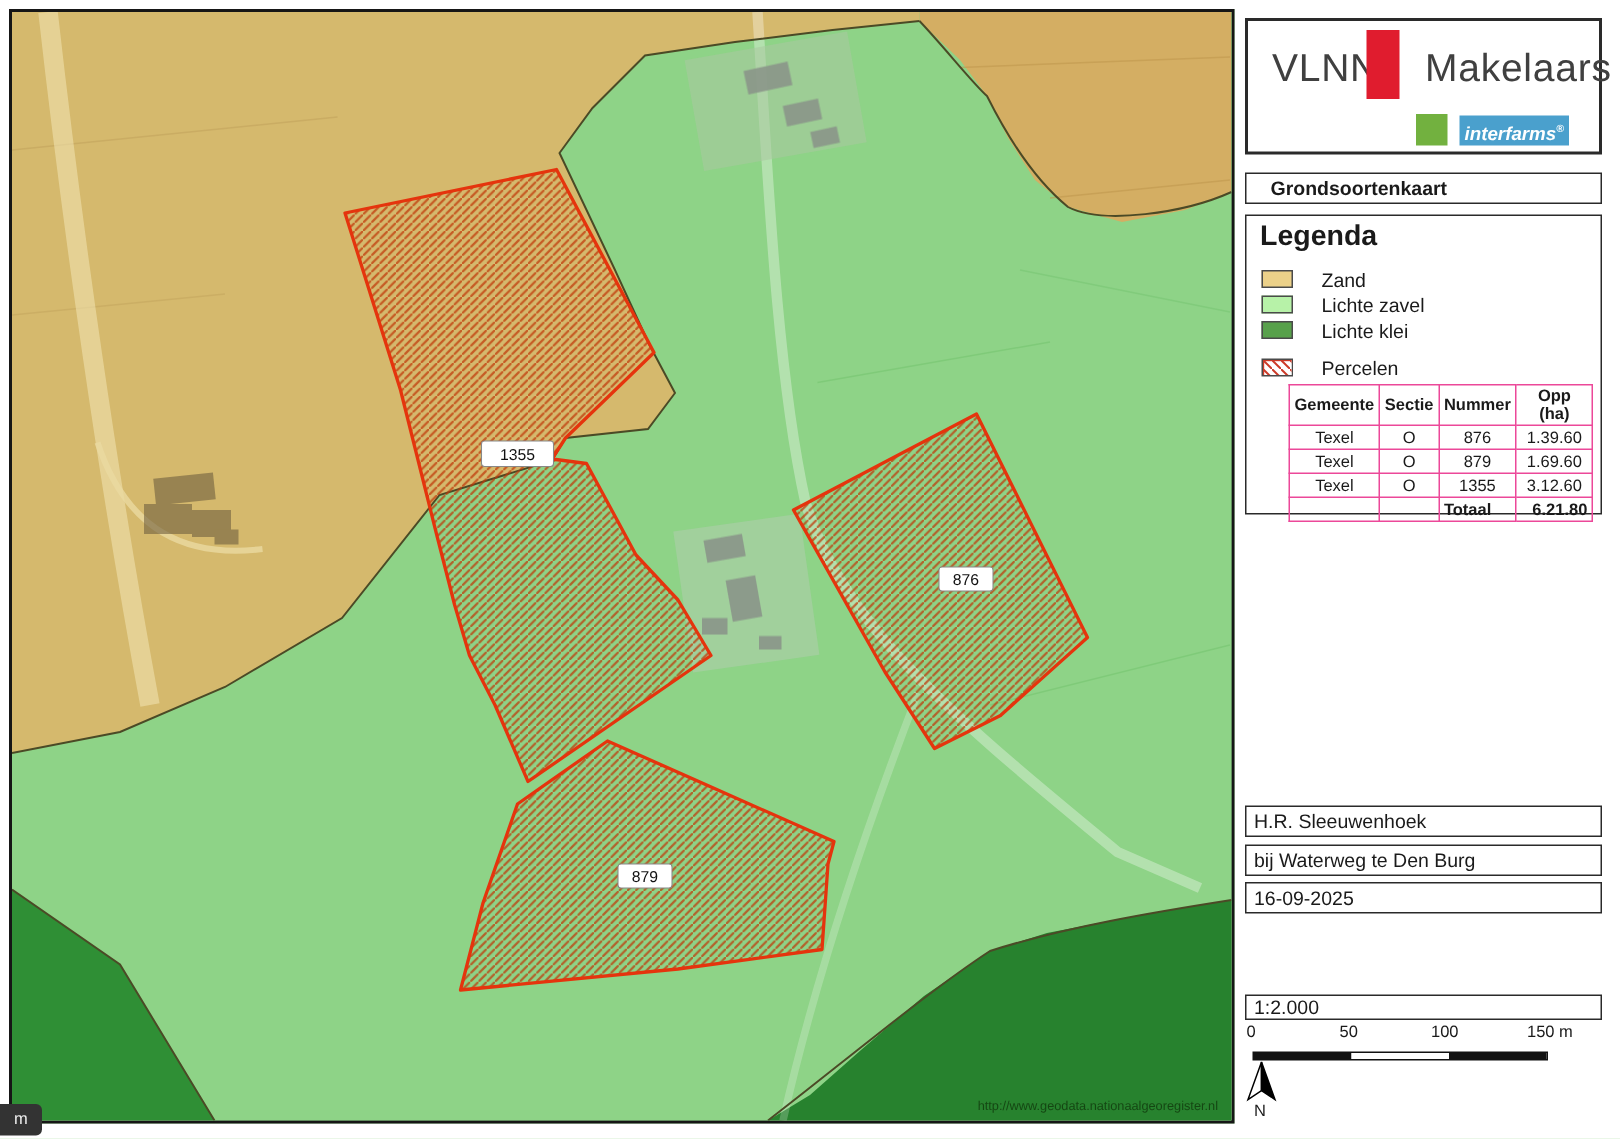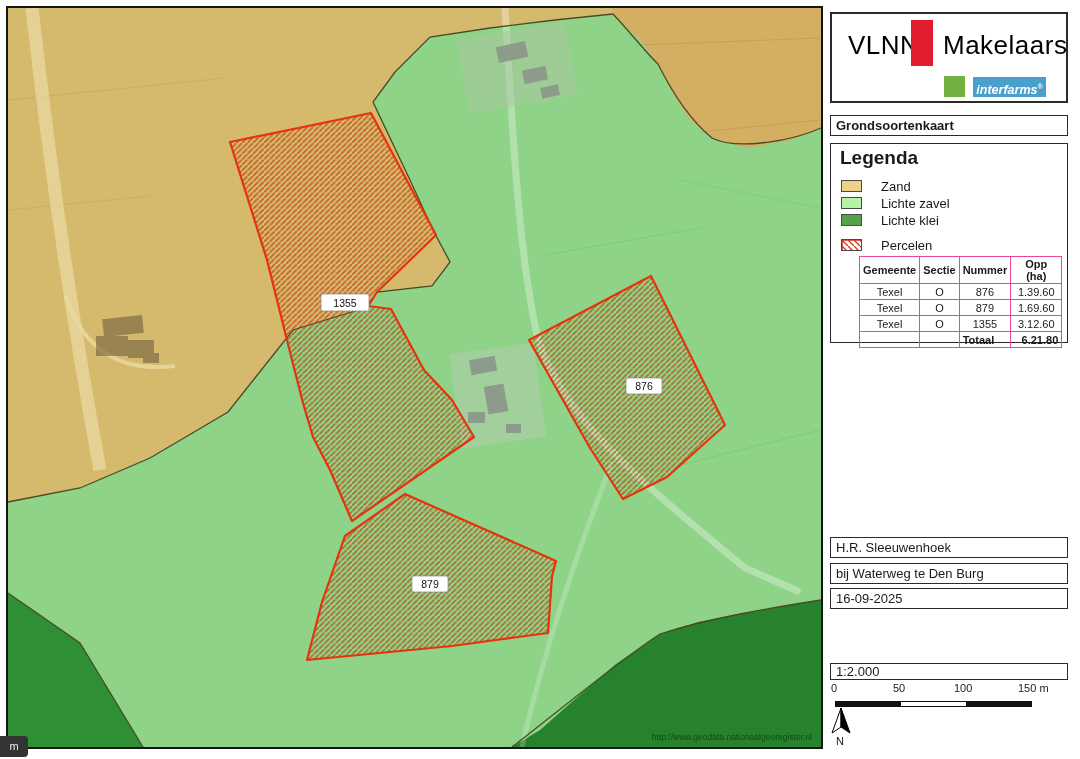"VLNN" .vlnn,.makelaars { color: #000000 -> #404040 }
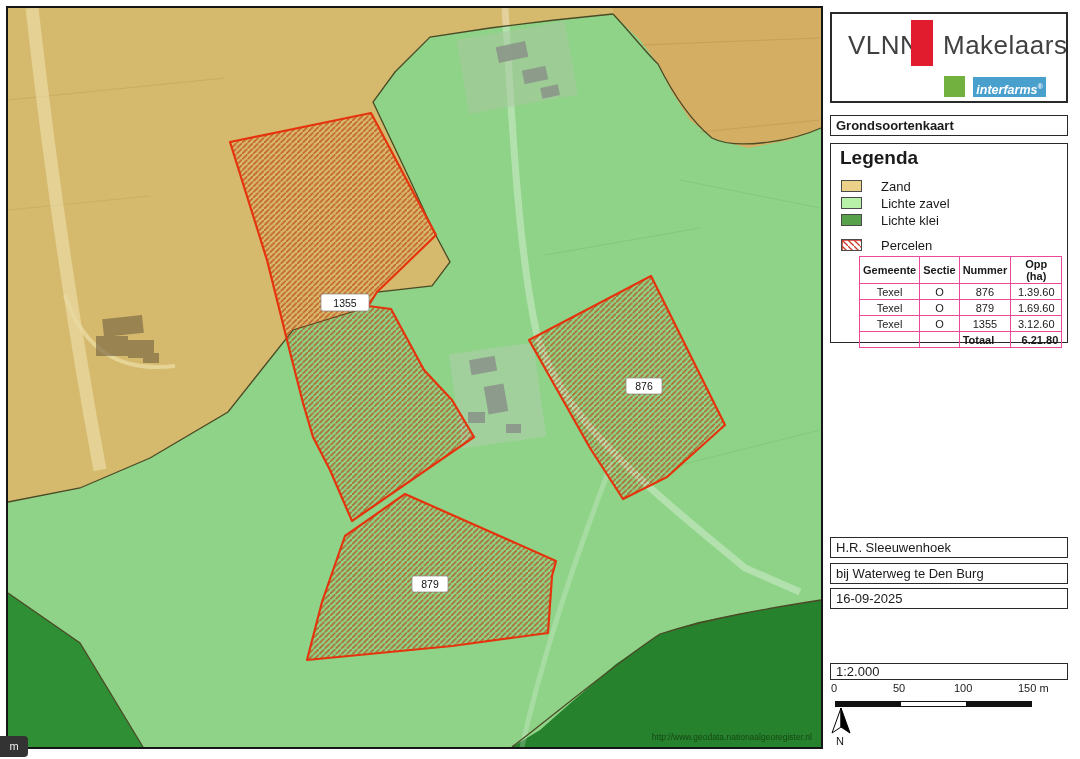"Makelaars" .makelaars { left: 111px -> 118px }
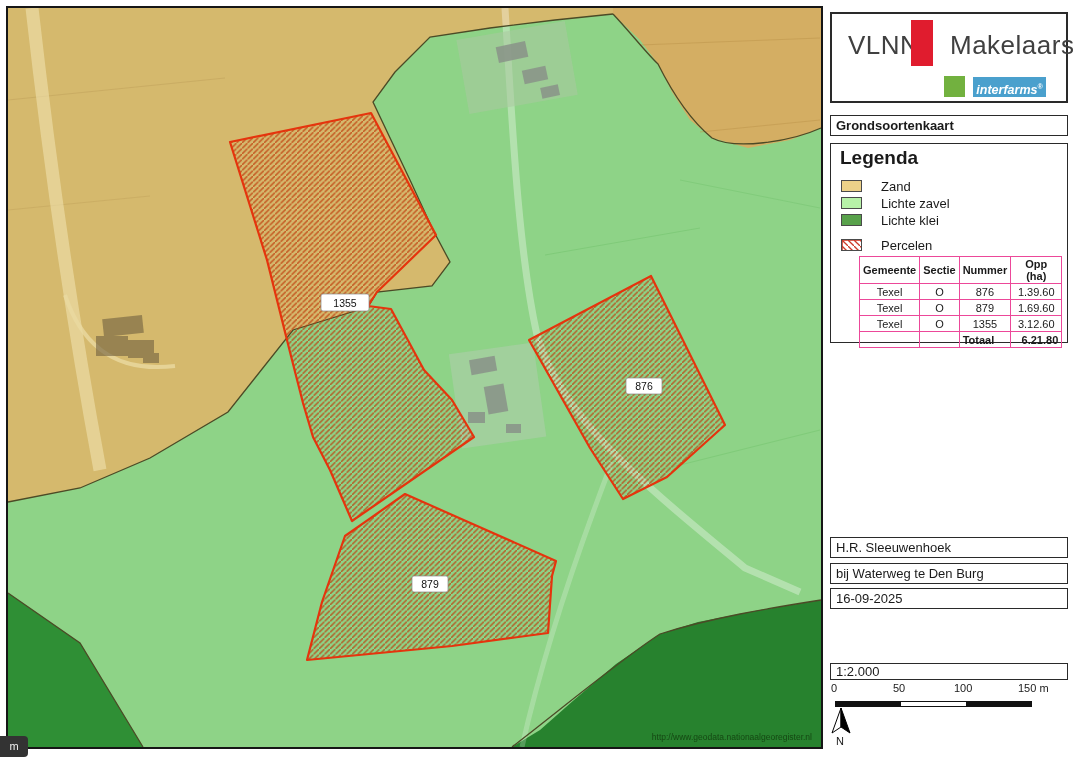"Grondsoortenkaart" #title-box { padding-left: 5px -> 16px }
